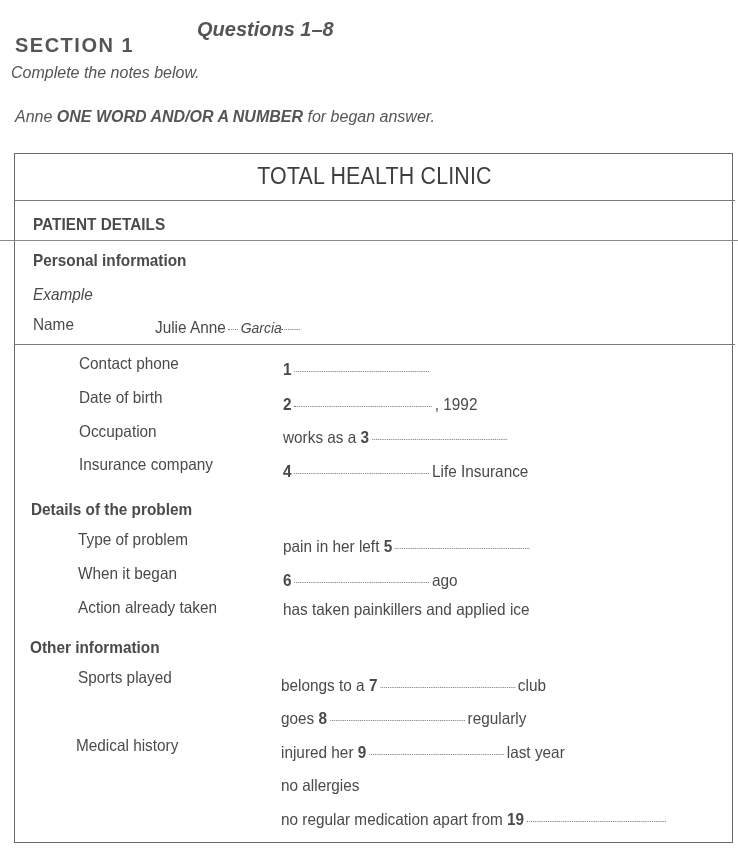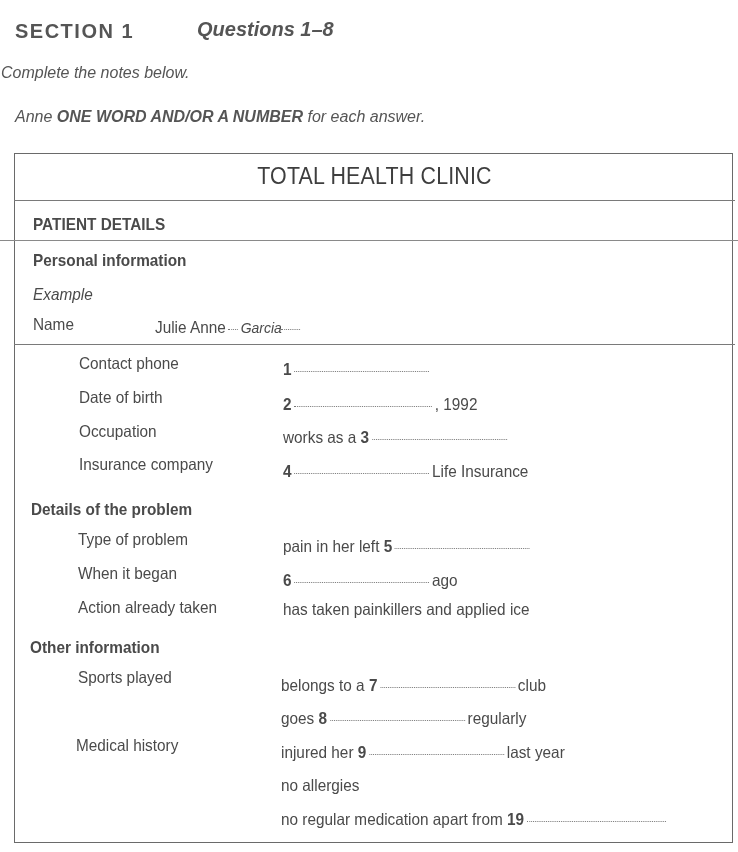"SECTION 1" .sec-head { top: 20px -> 34px }
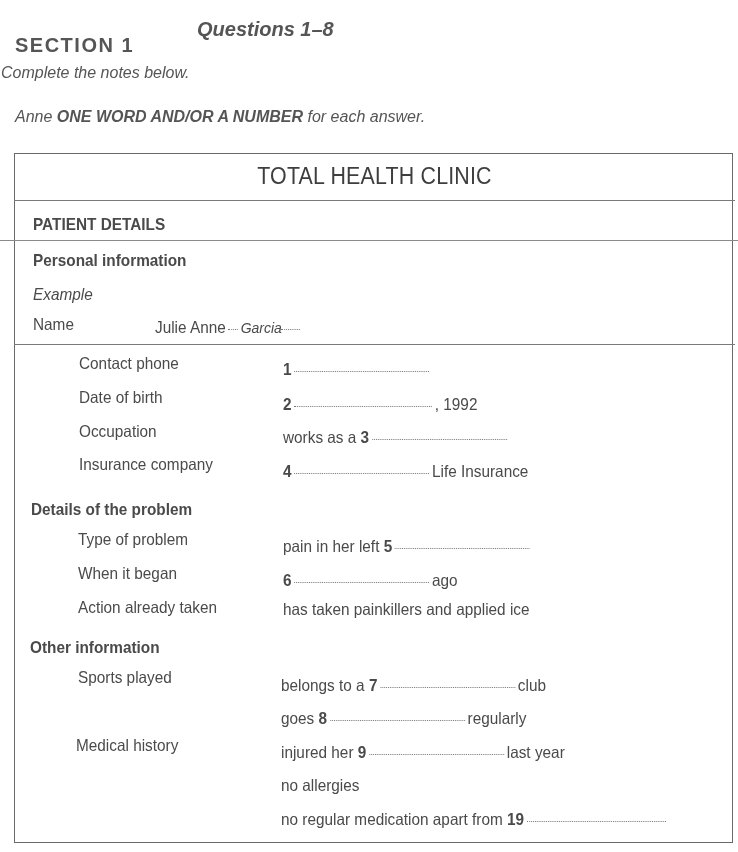"Complete the notes below." .instr1 { left: 1px -> 11px }
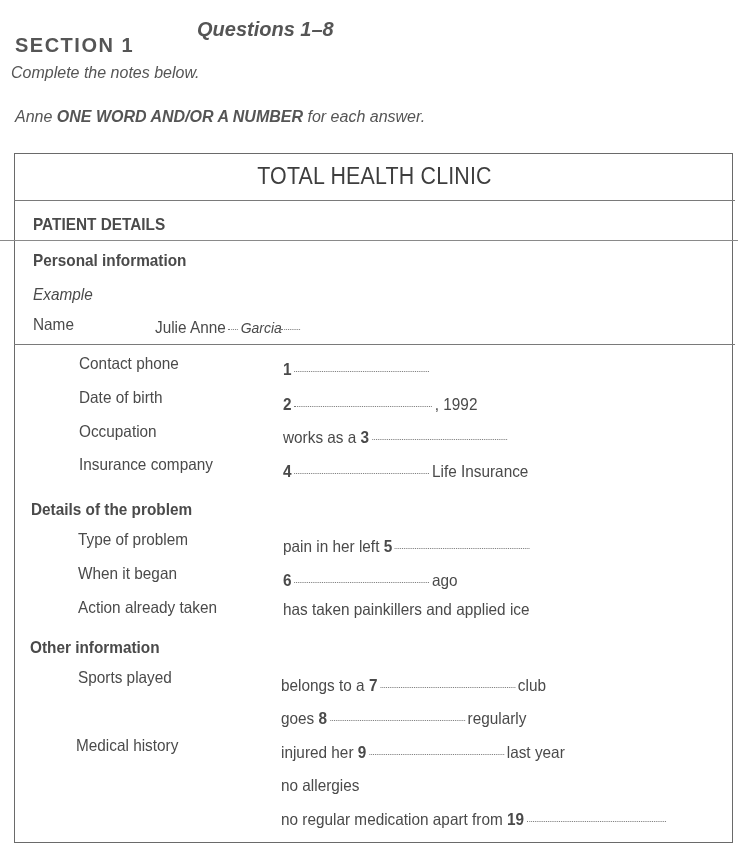"for each answer." span { text: each -> began }
